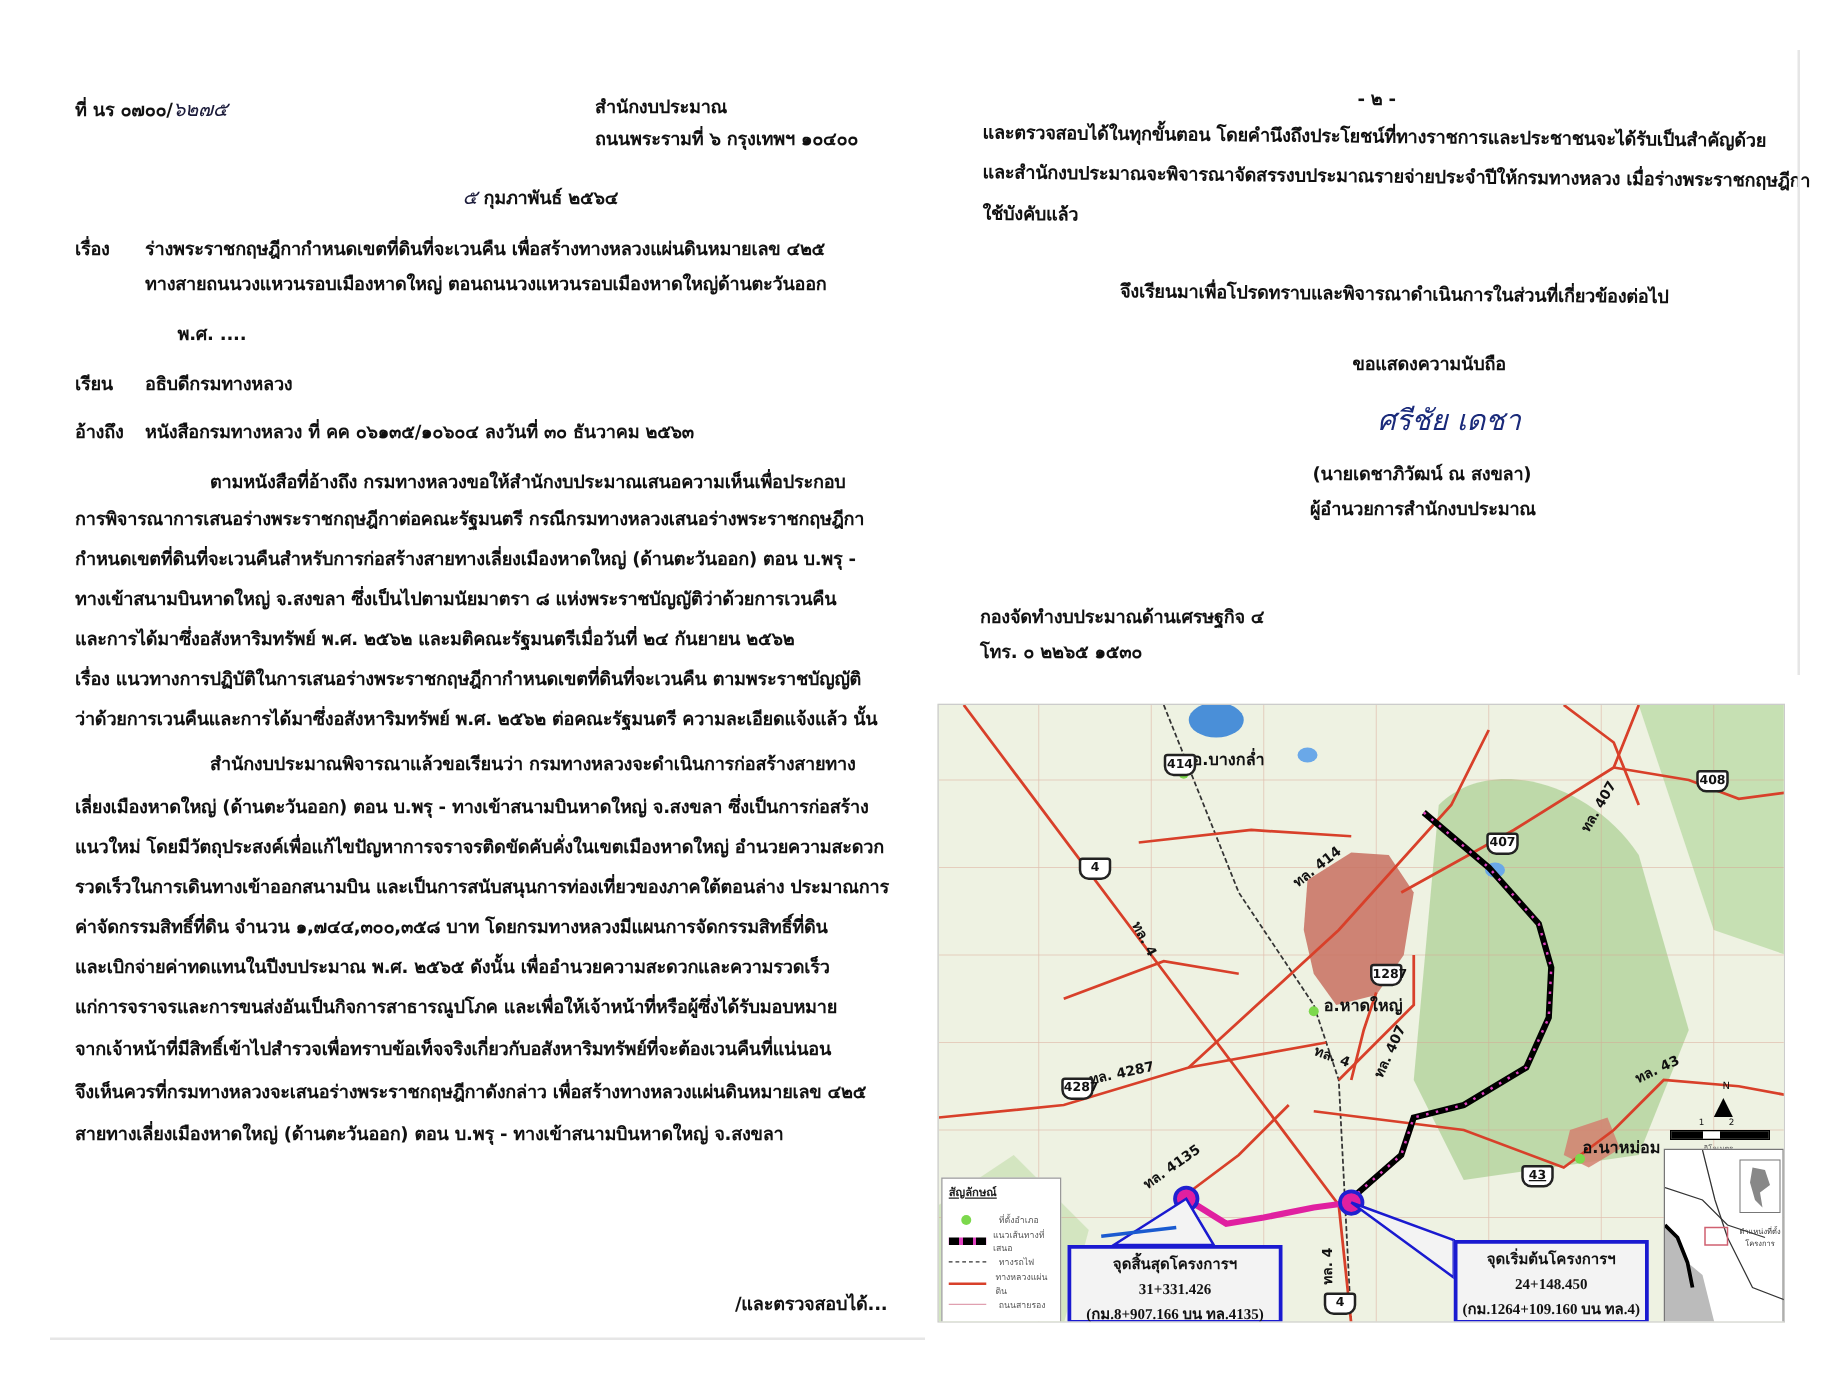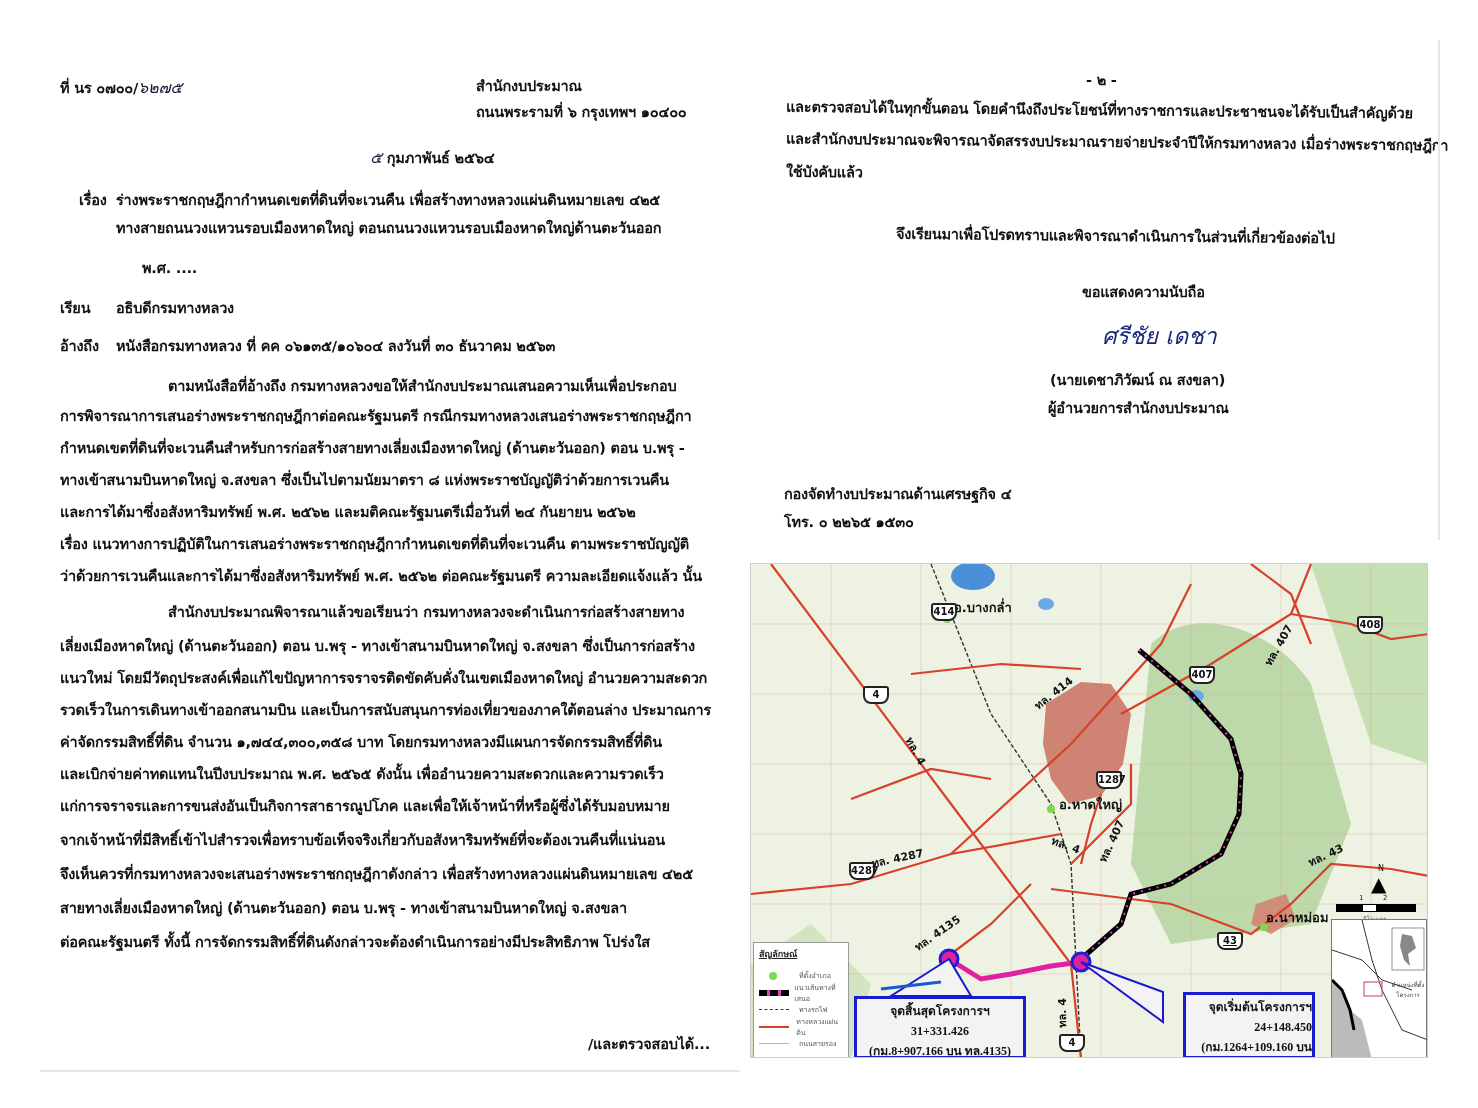"เรื่อง" div.t { margin-left: 19px -> none }
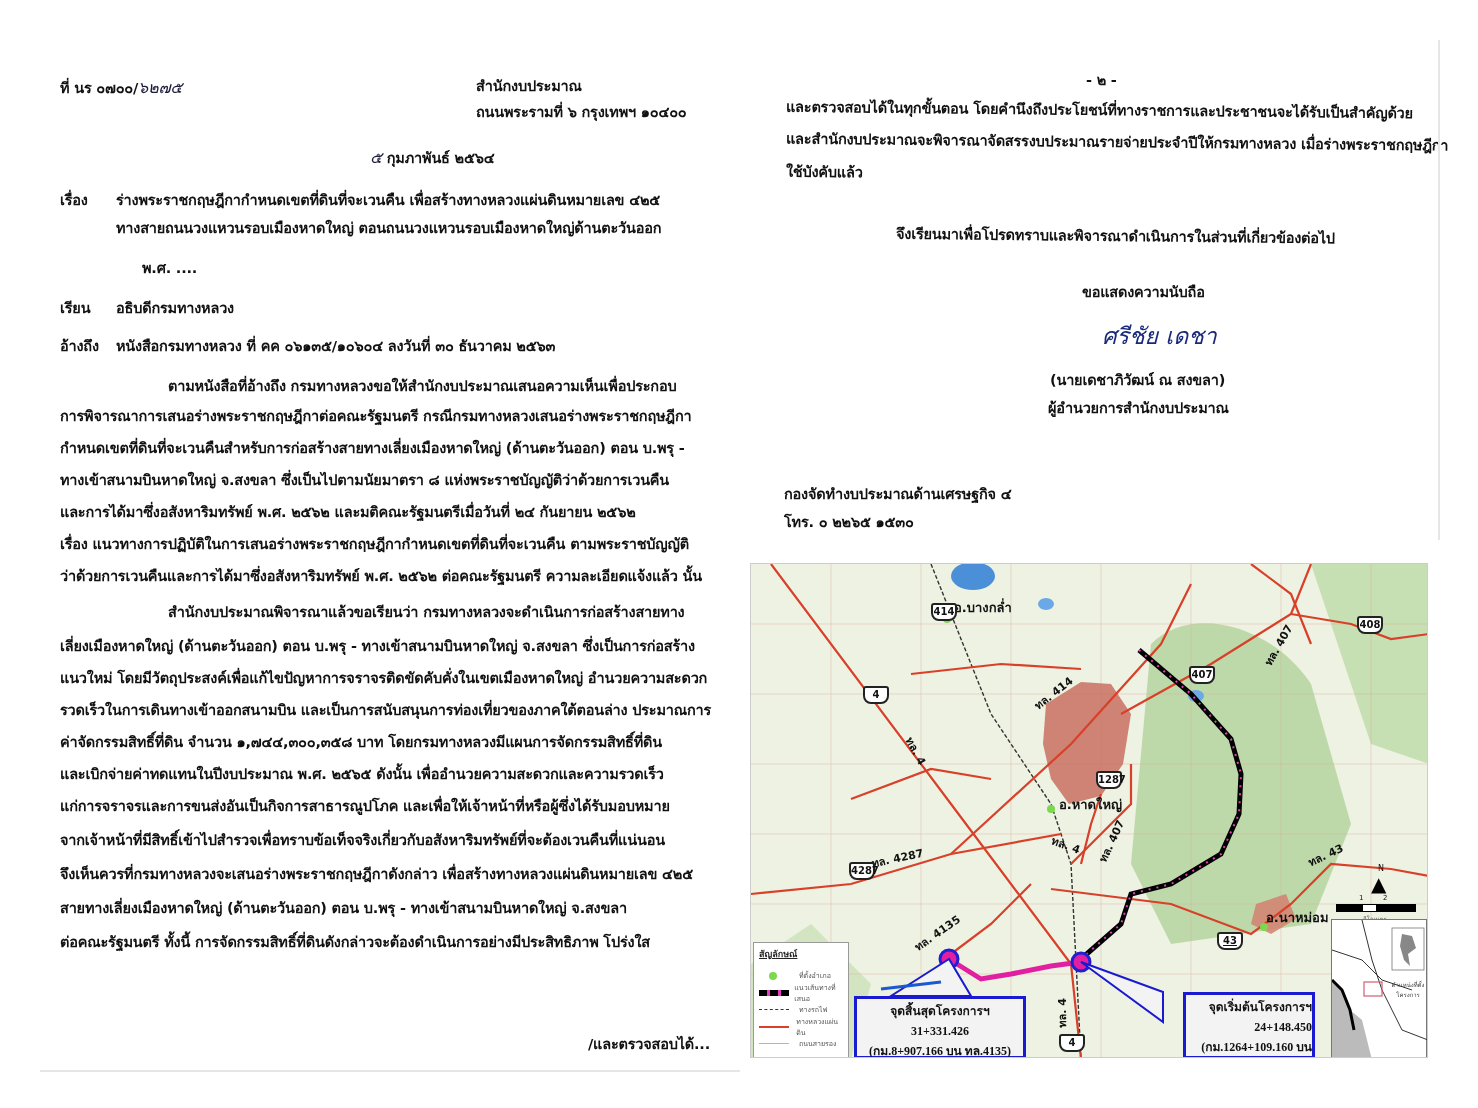"ต่อคณะรัฐมนตรี ทั้งนี้" div.t { html: <div>ต่อคณะรัฐมนตรี ทั้งนี้ การจัดกรรมสิทธิ์ที่ดินดังกล่าวจะต้องดำเนินการอย่างมีประสิทธิภาพ โปร่งใส</div> -> none }
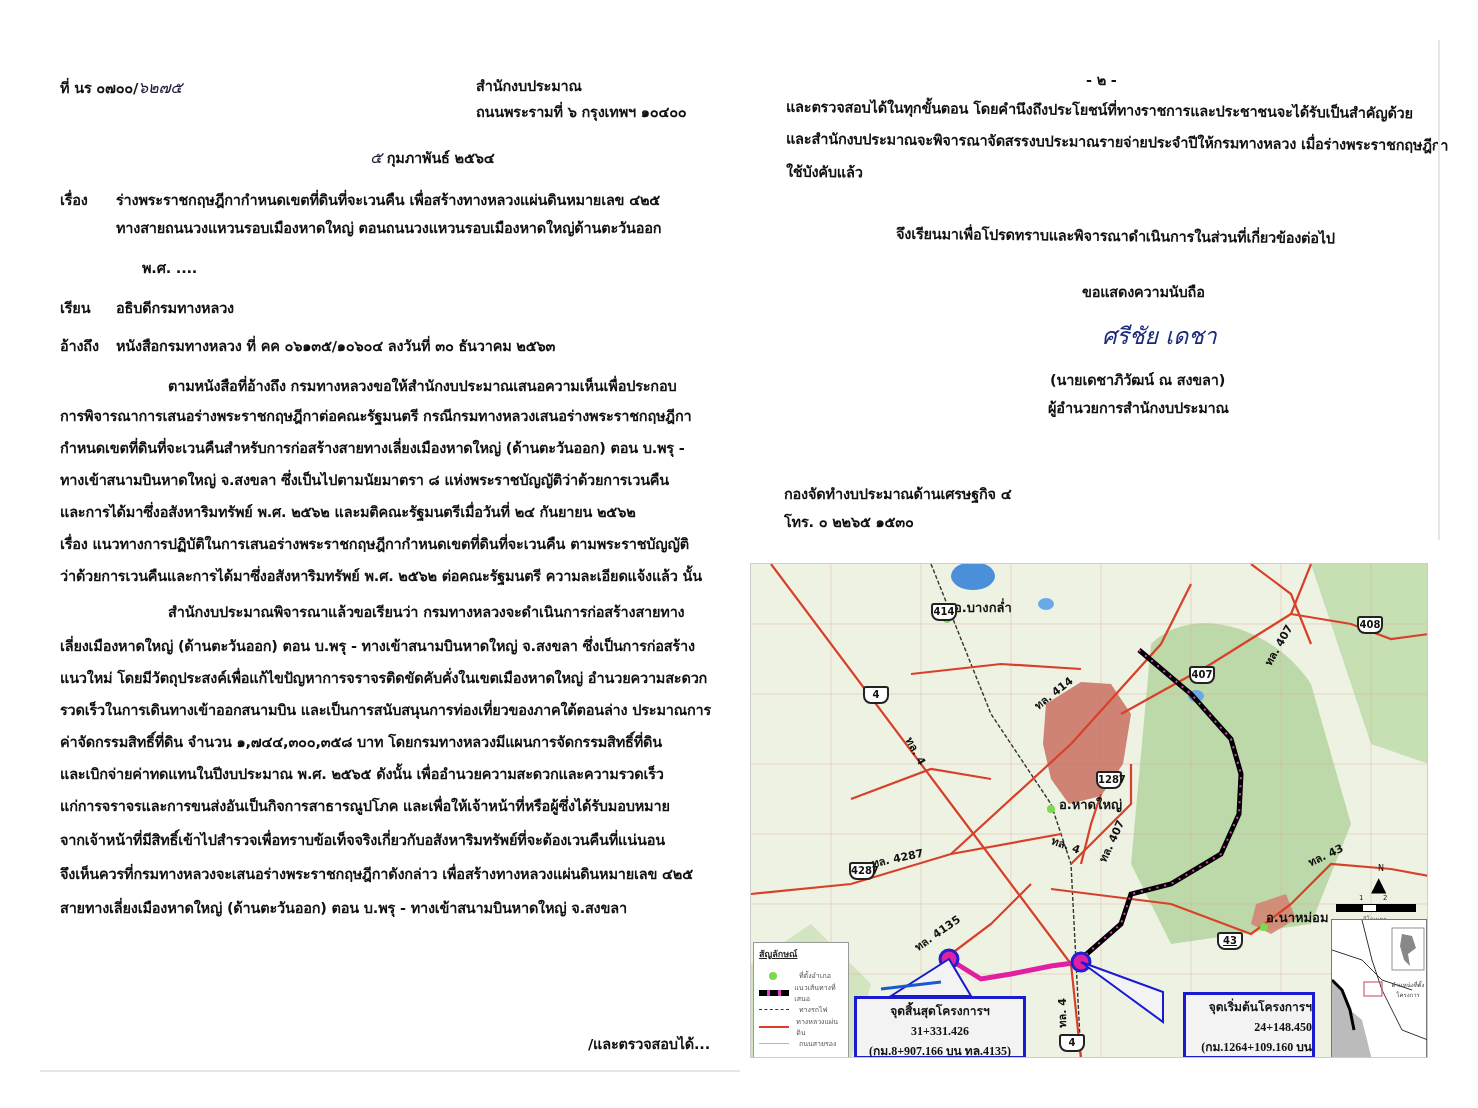"จุดเริ่มต้นโครงการฯ" div.callout { left: 432px -> 412px; text-align: right -> none; width: 132px -> 156px }
